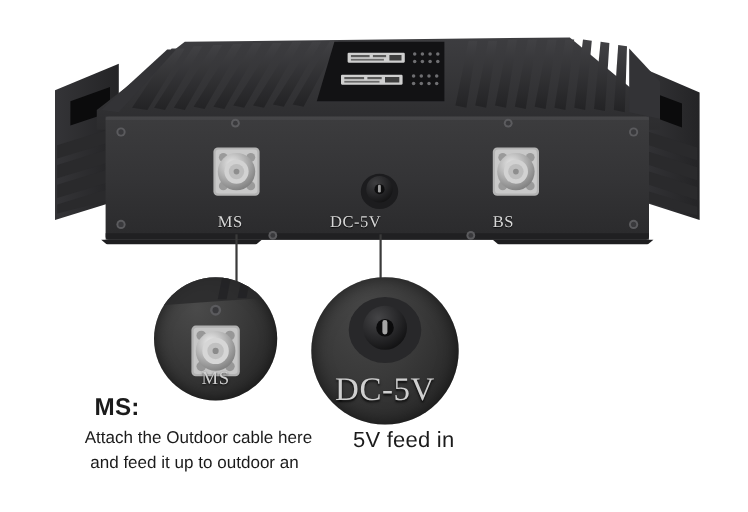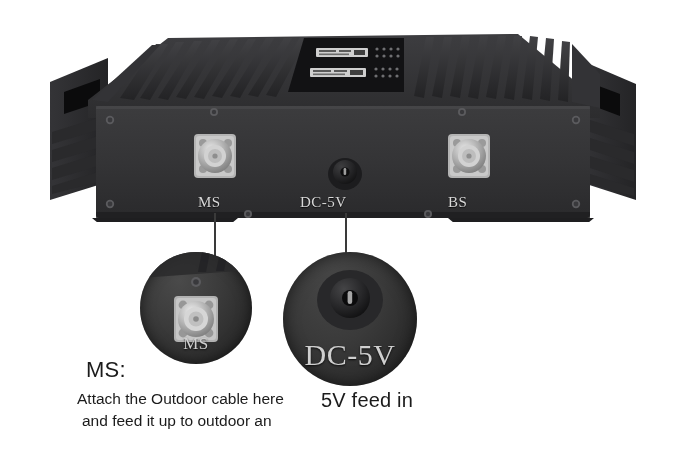"MS:" .ann-title { font-weight: none -> bold }
